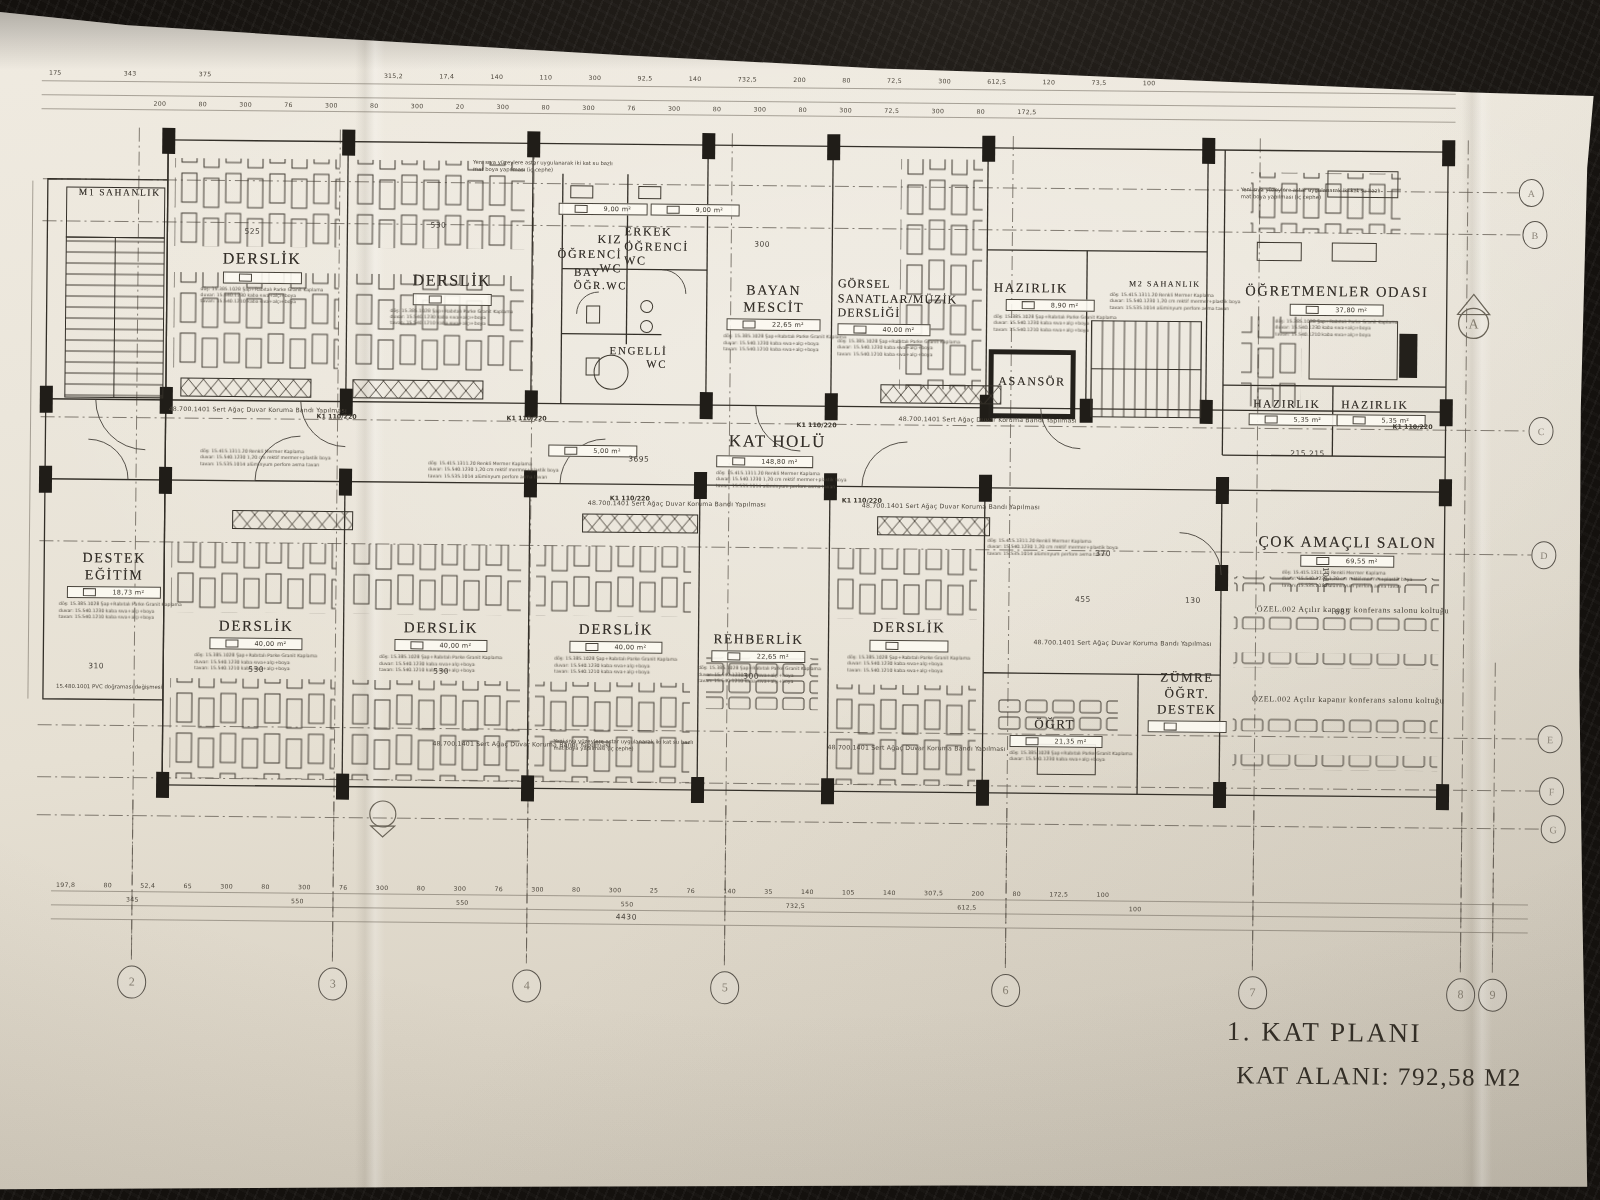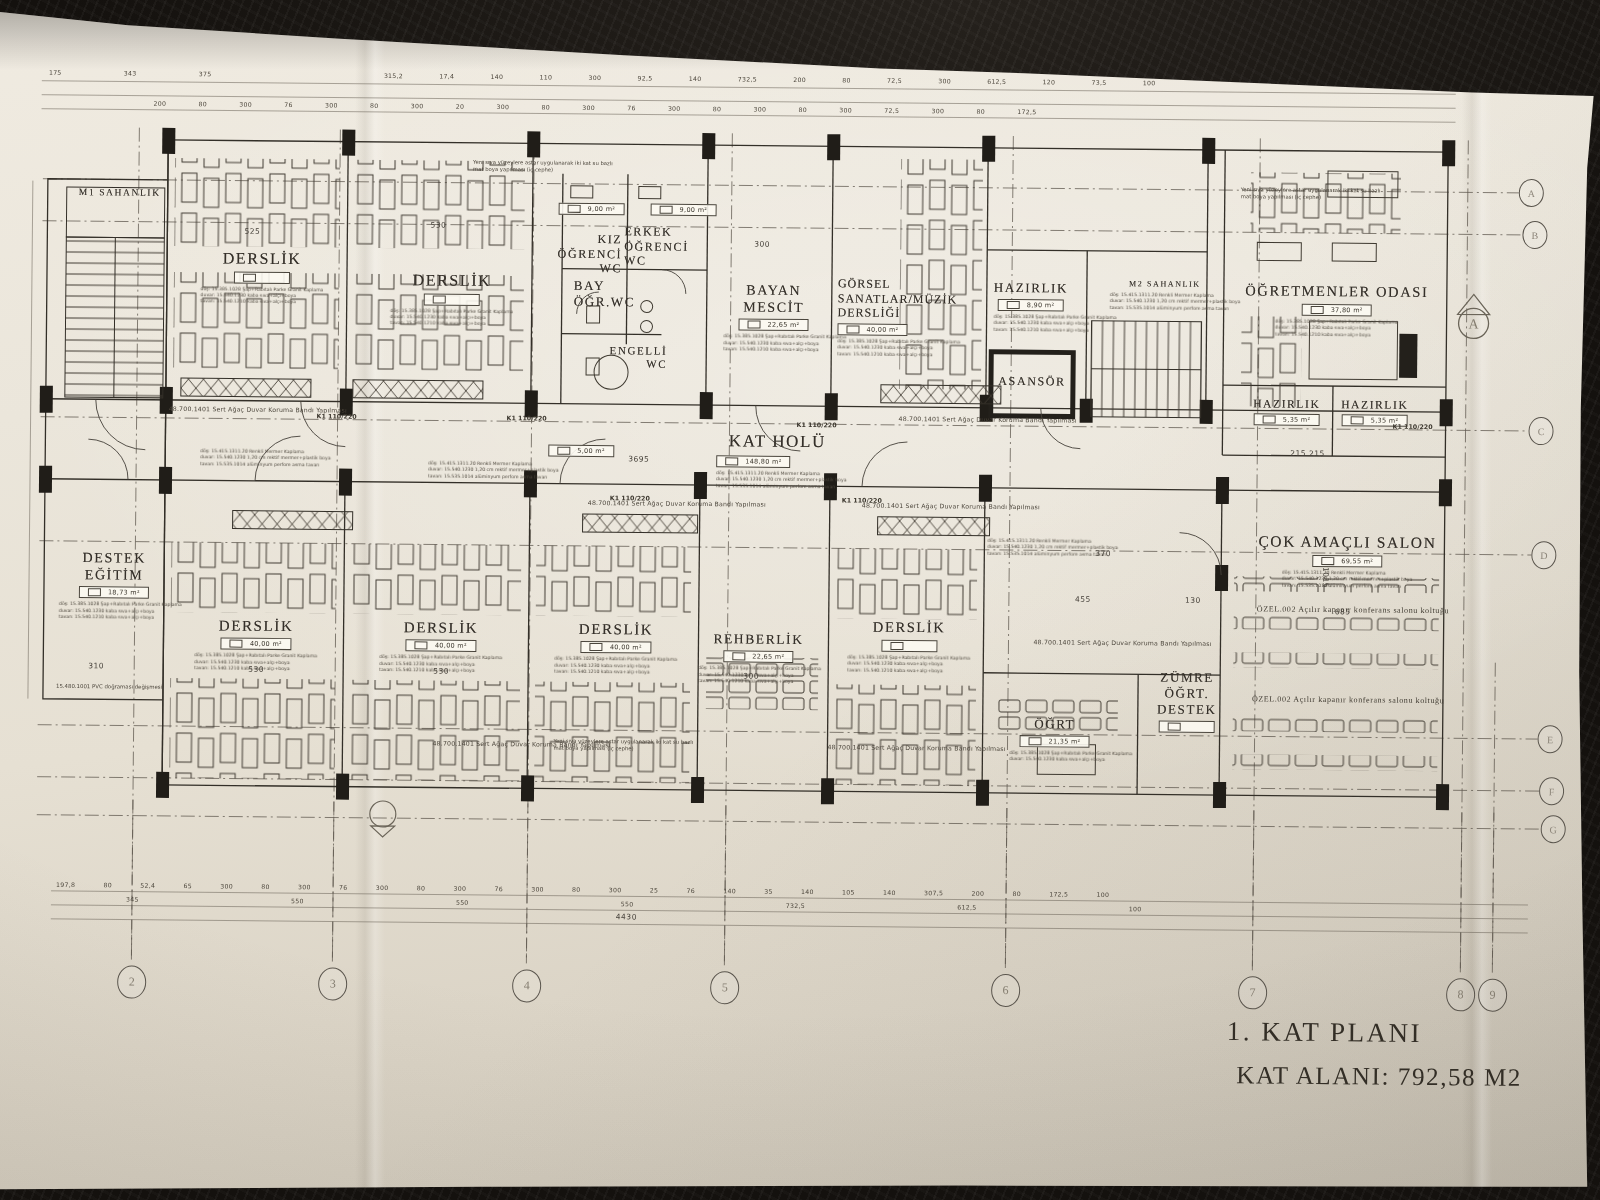"9,00 m²" .chip { gap: 7px -> 16px; padding: 1px 8px -> 1px 15px }
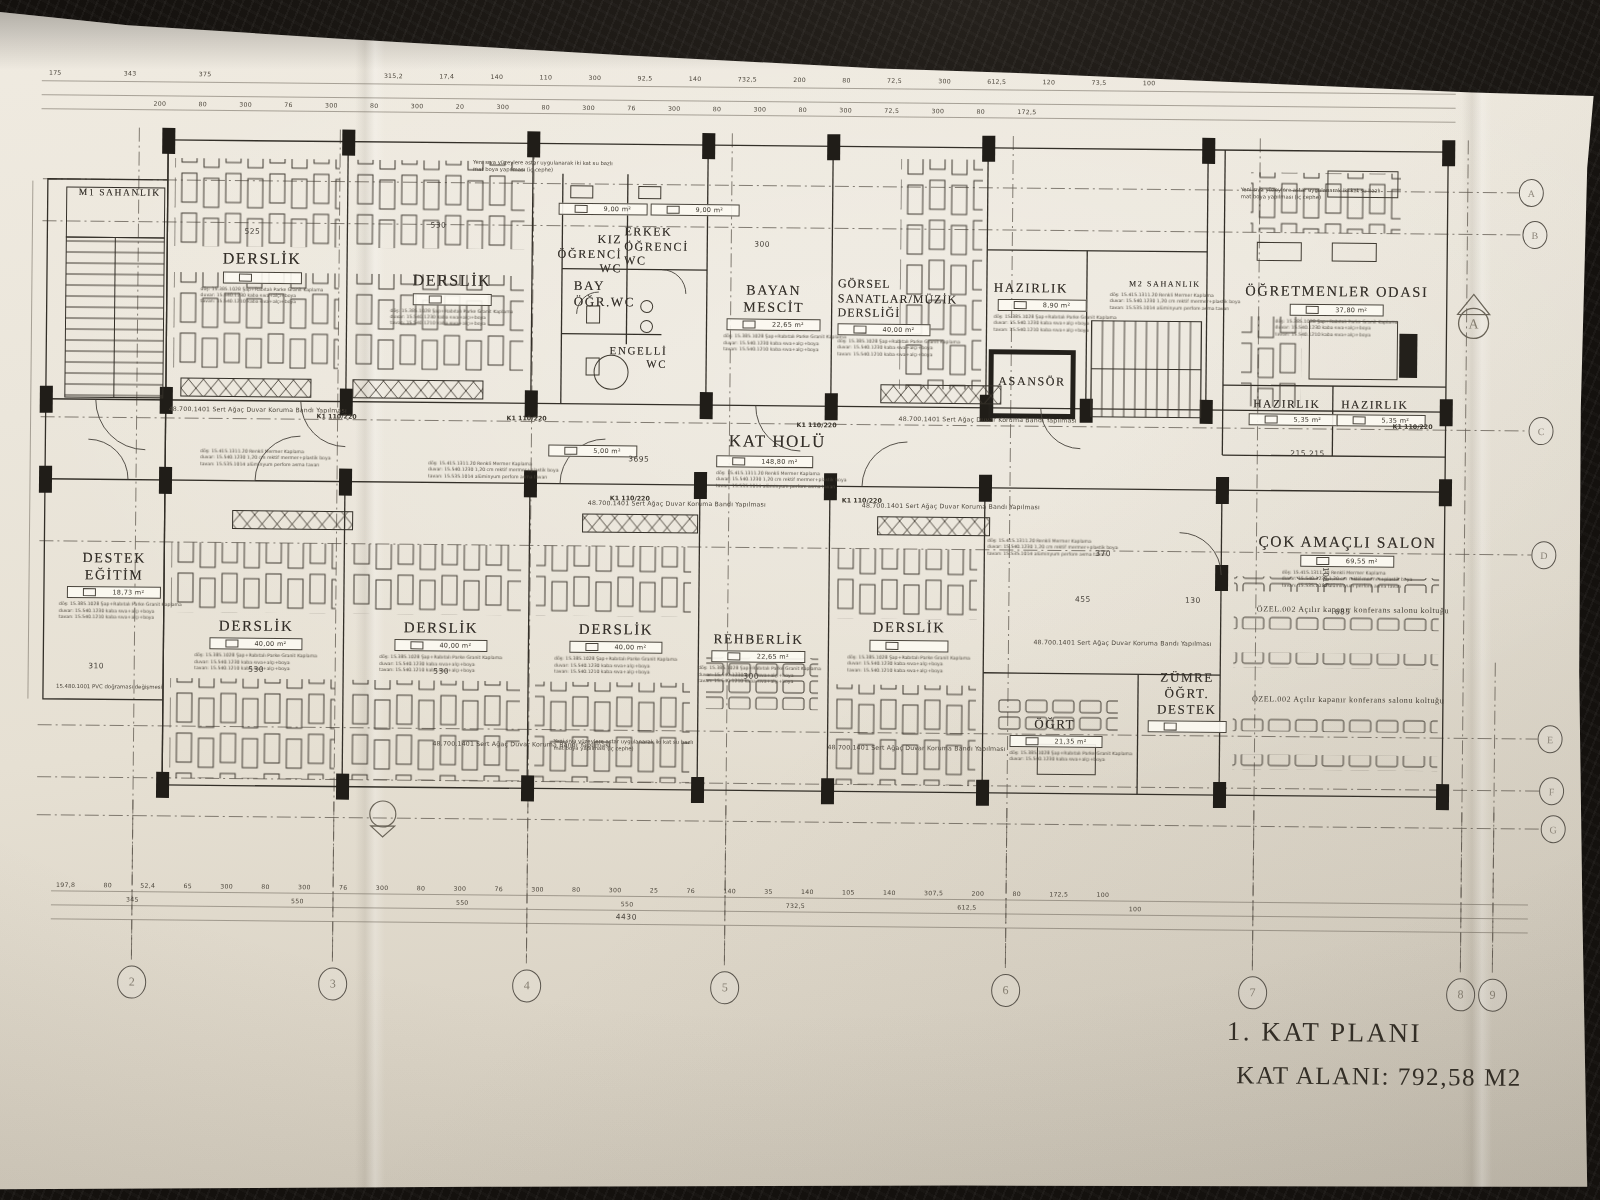"BAY" div.room { font-size: 13px -> 11px; top: 264px -> 252px }
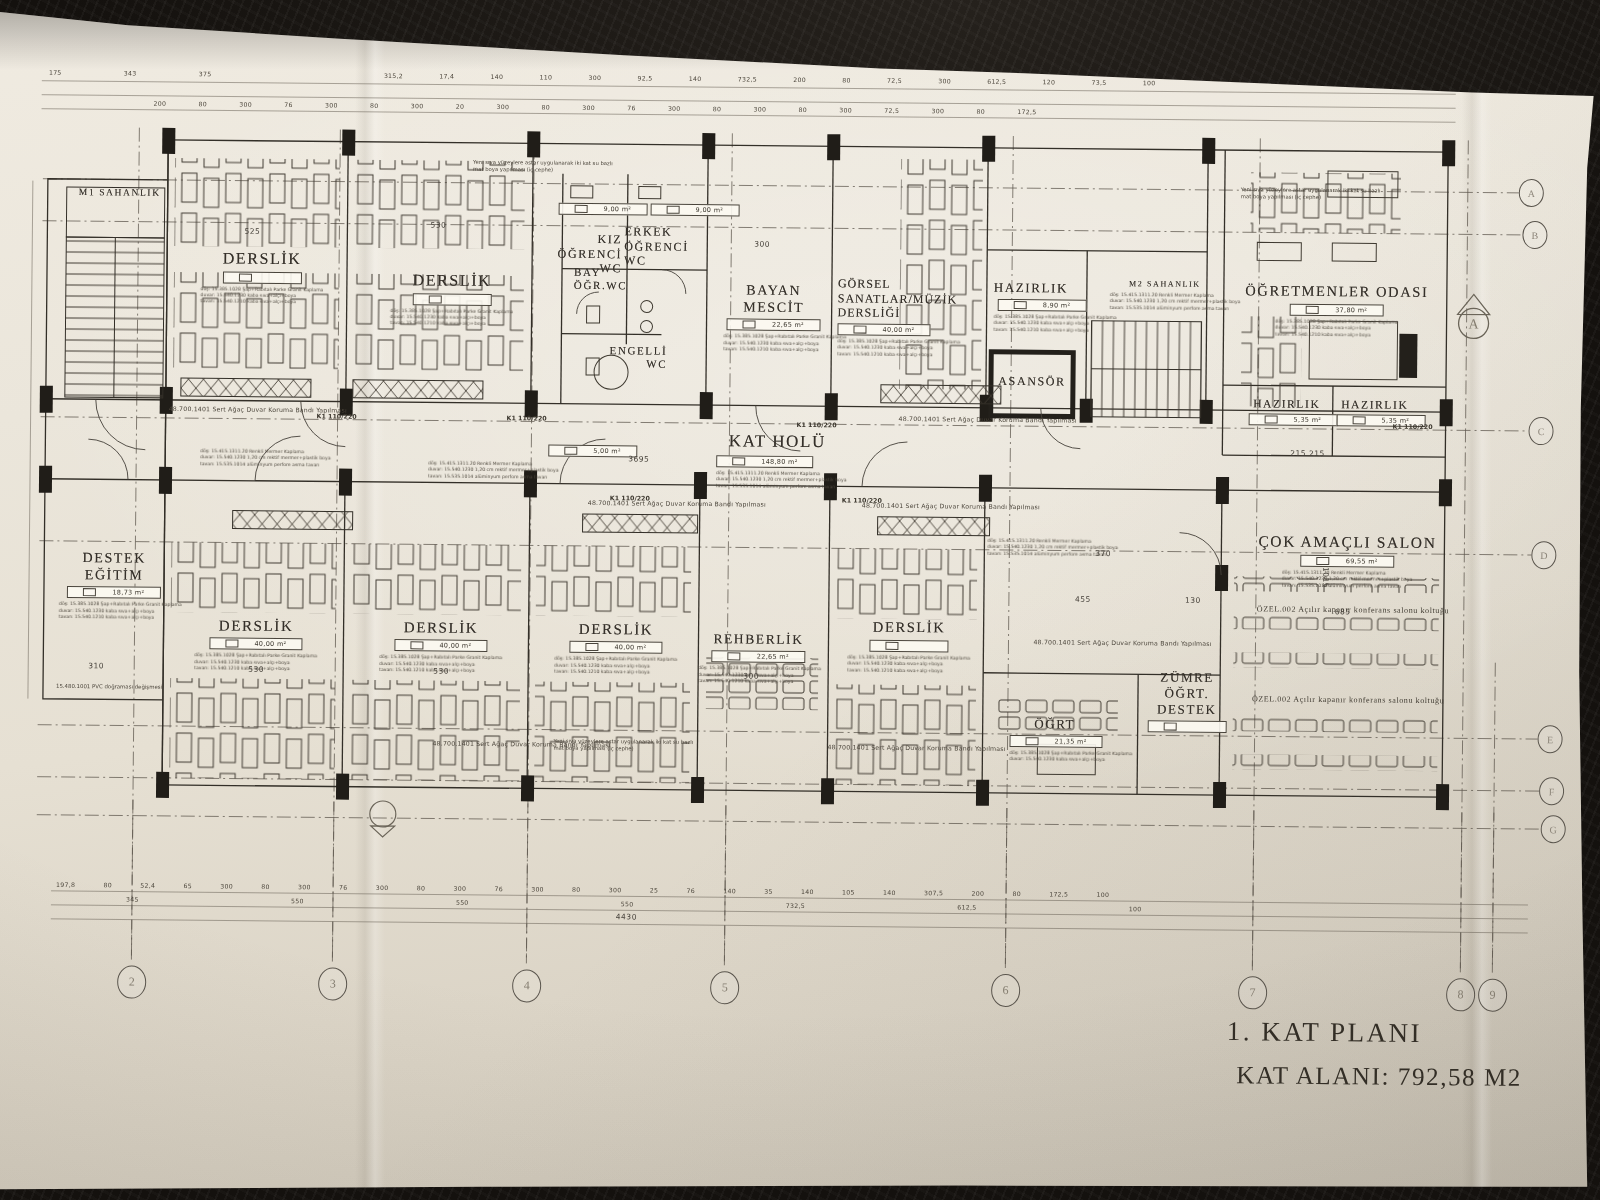"8,90 m²" div.chip { margin-left: 4px -> 12px }
